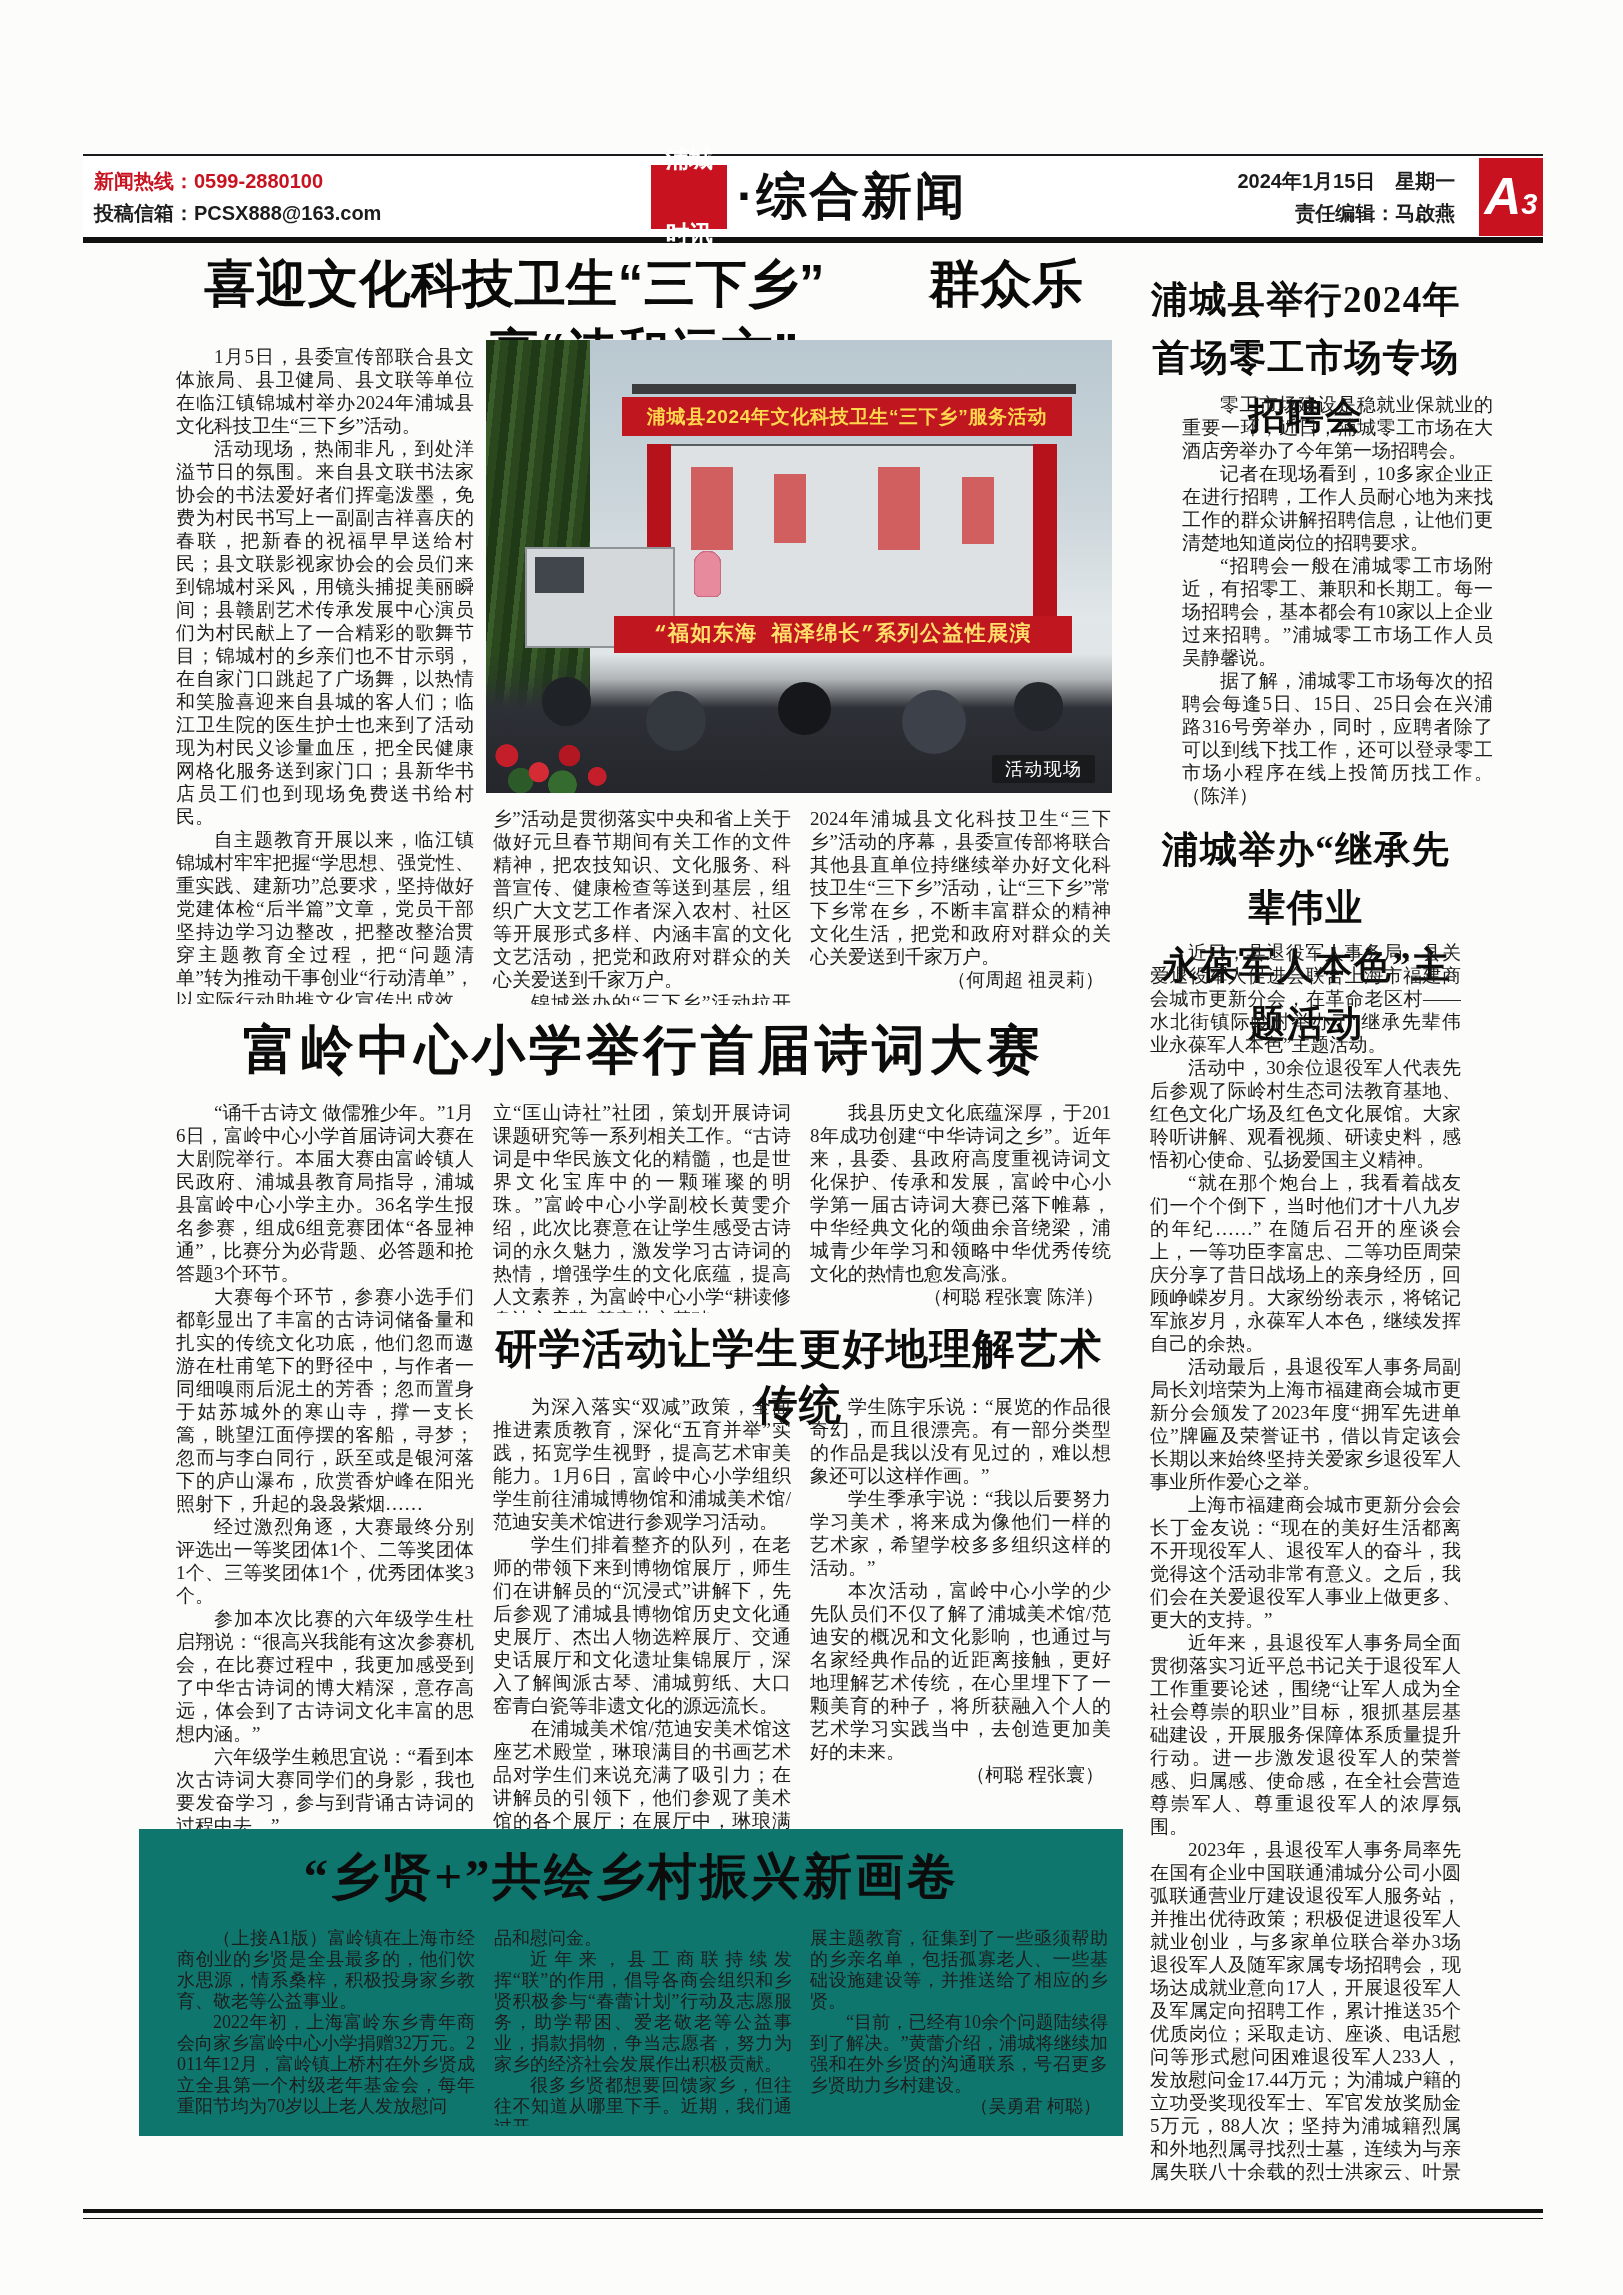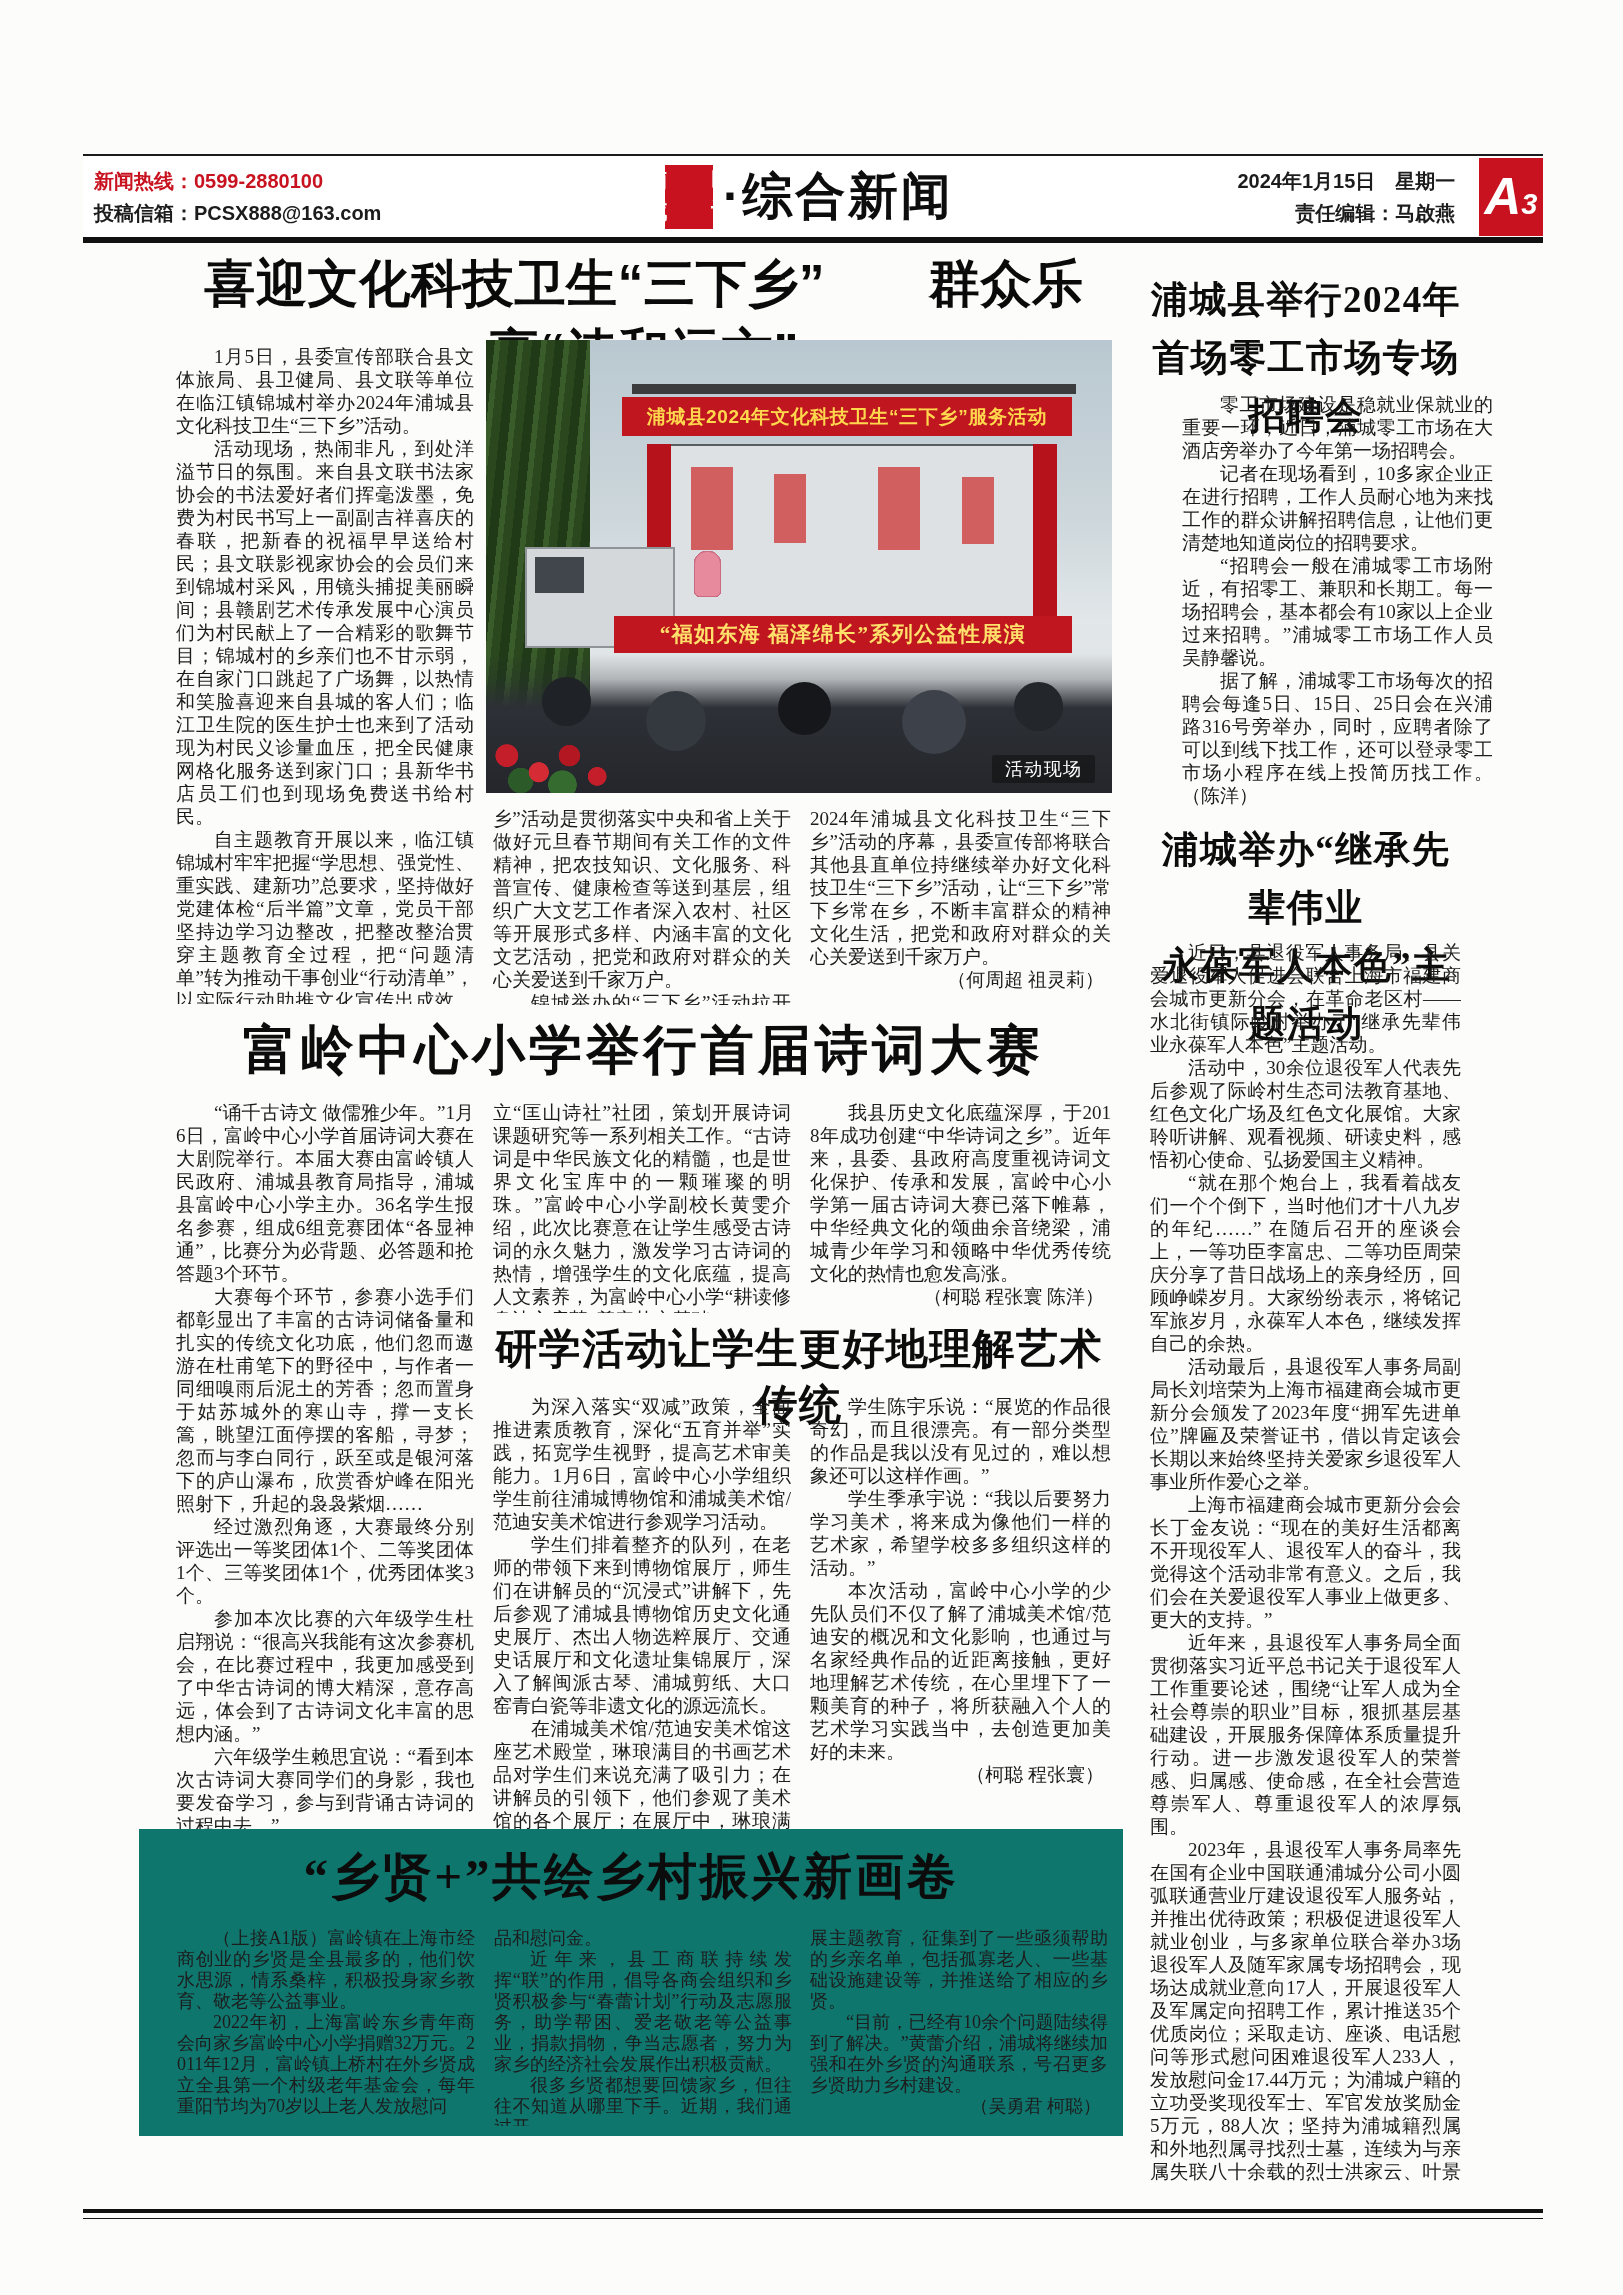"浦城" .brand-box { flex-direction: row -> column; width: 48px -> 76px }
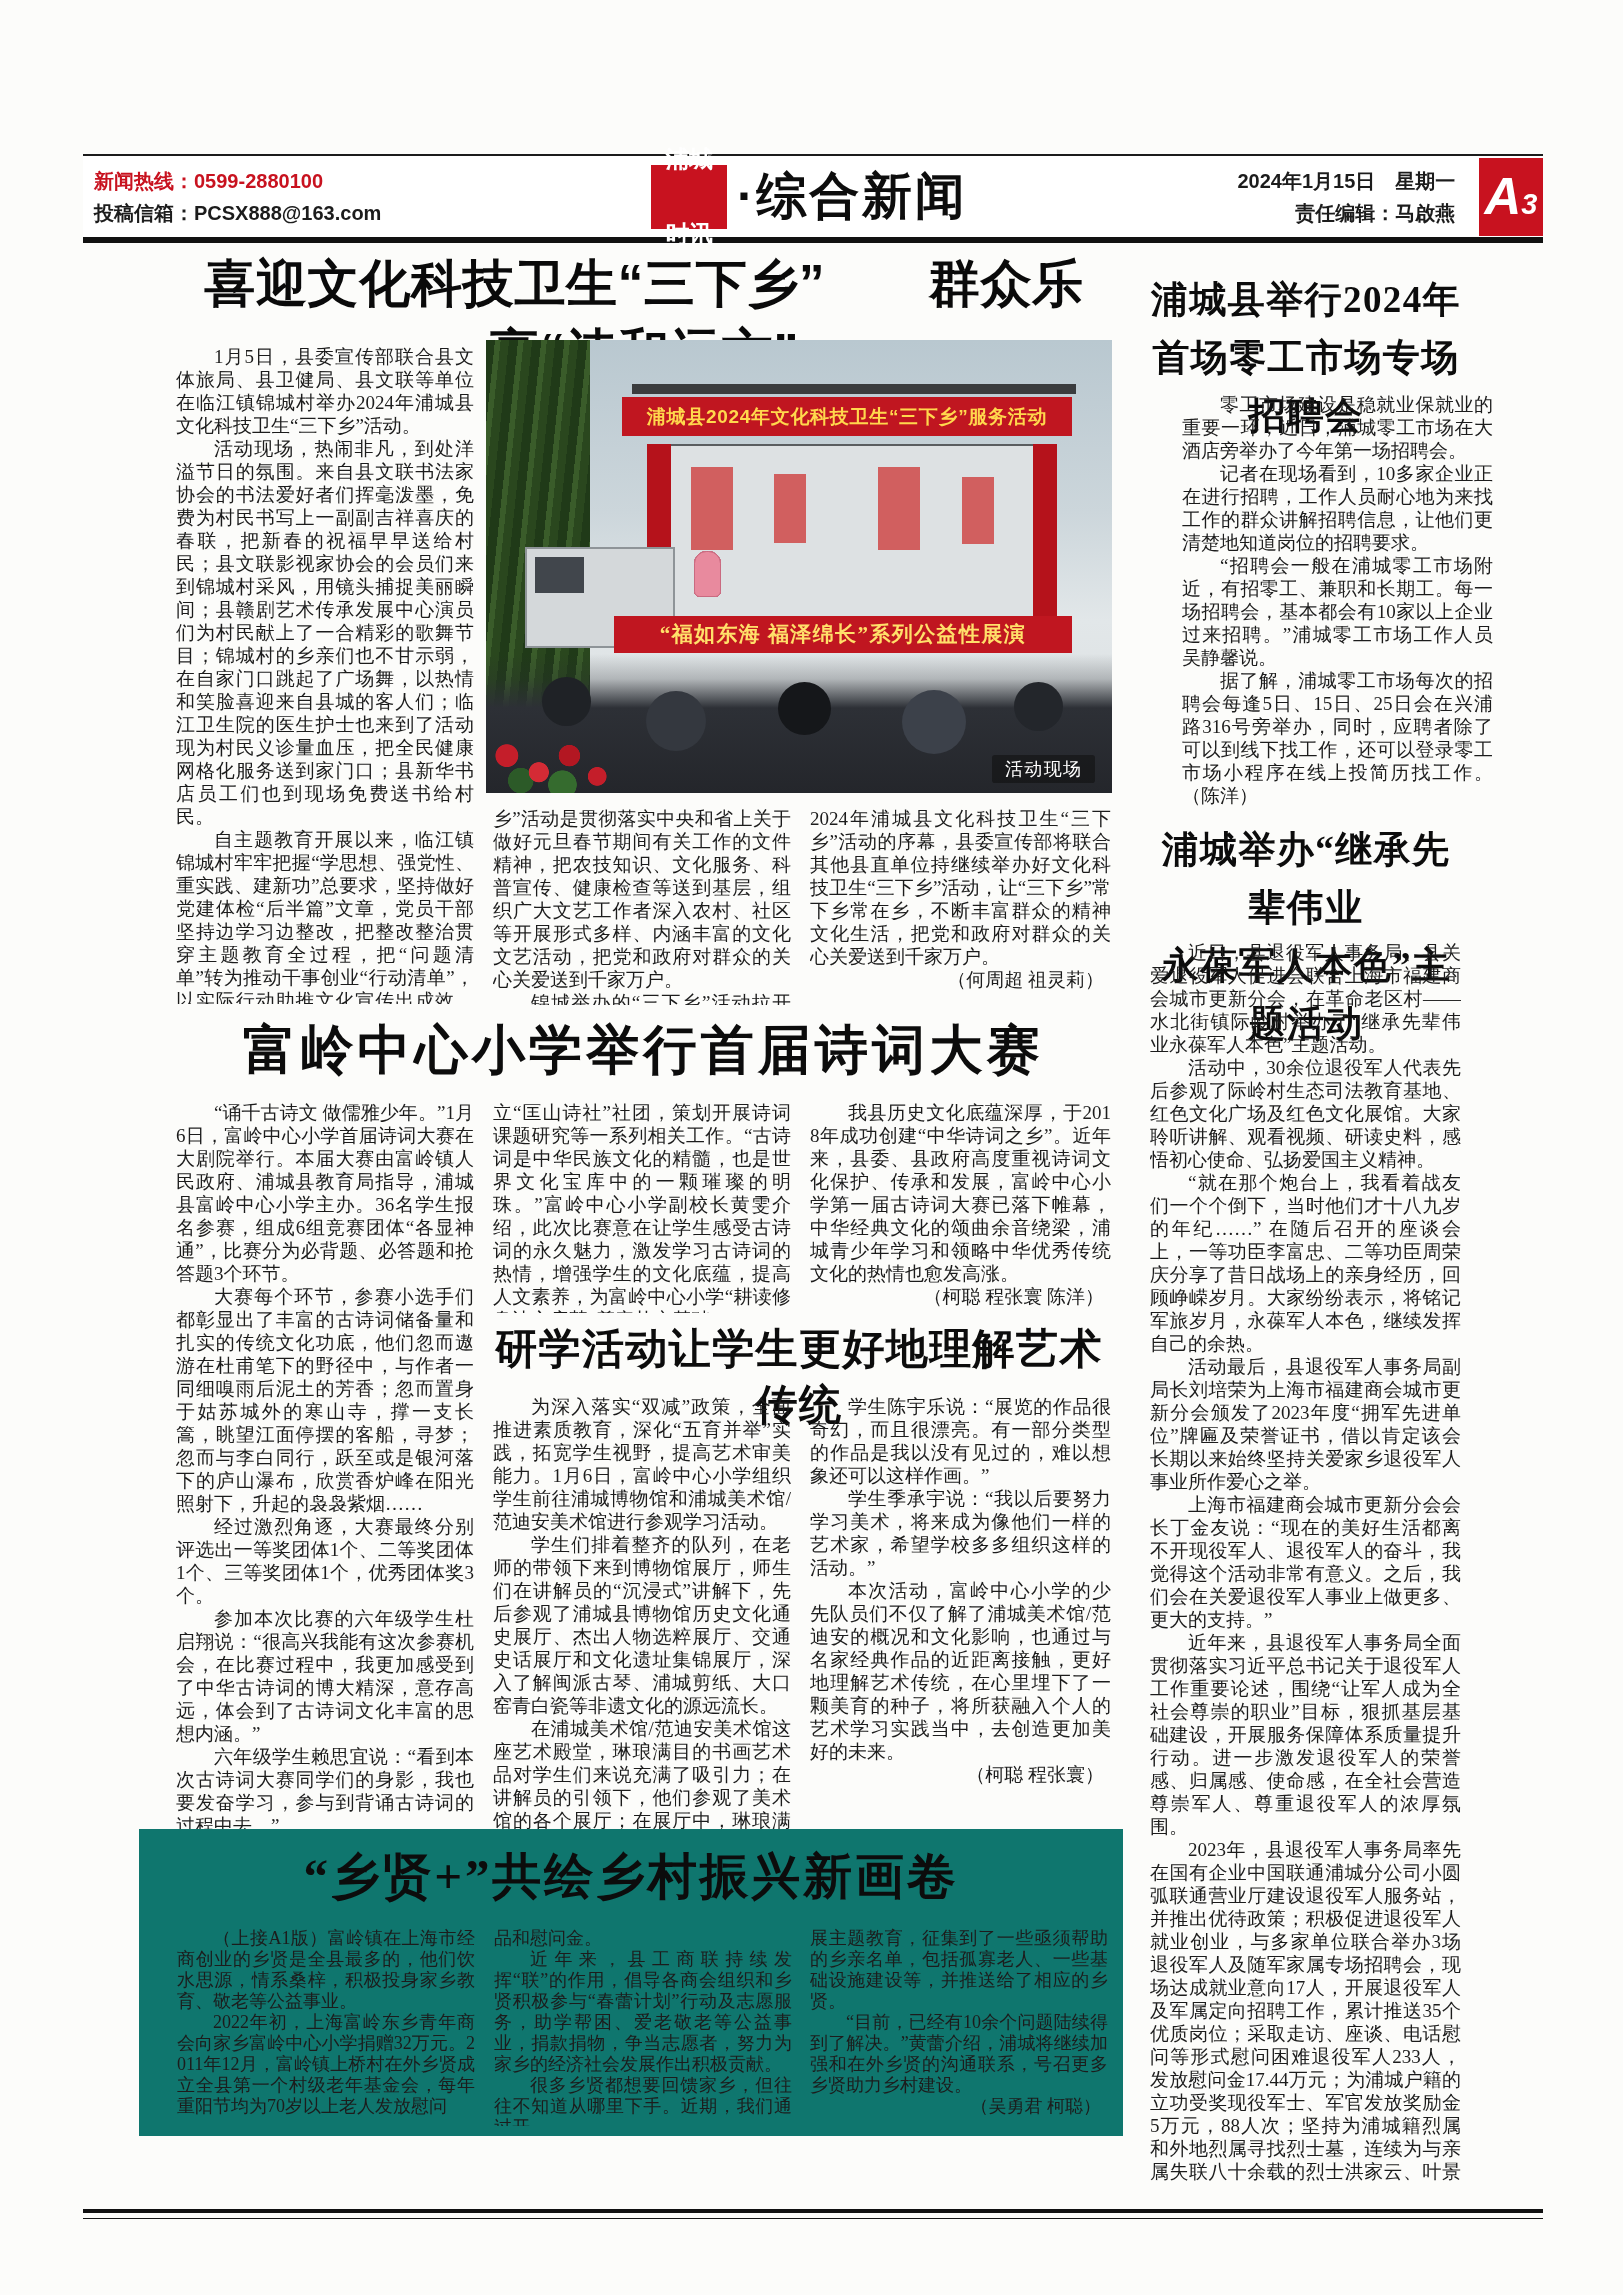"“福如东海 福泽绵长”系列公益性展演" .banner-stage { font-family: Liberation Serif, serif -> Liberation Mono, monospace }
